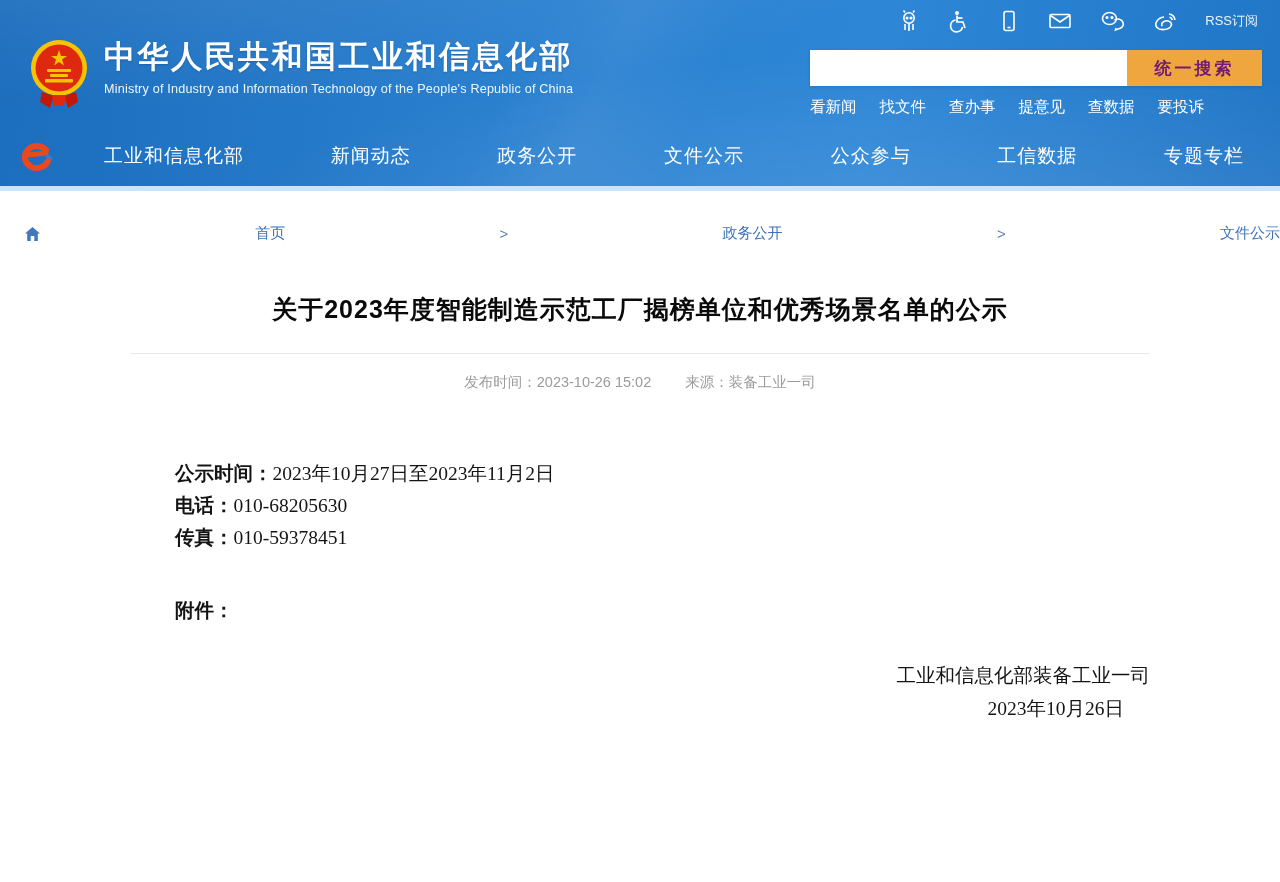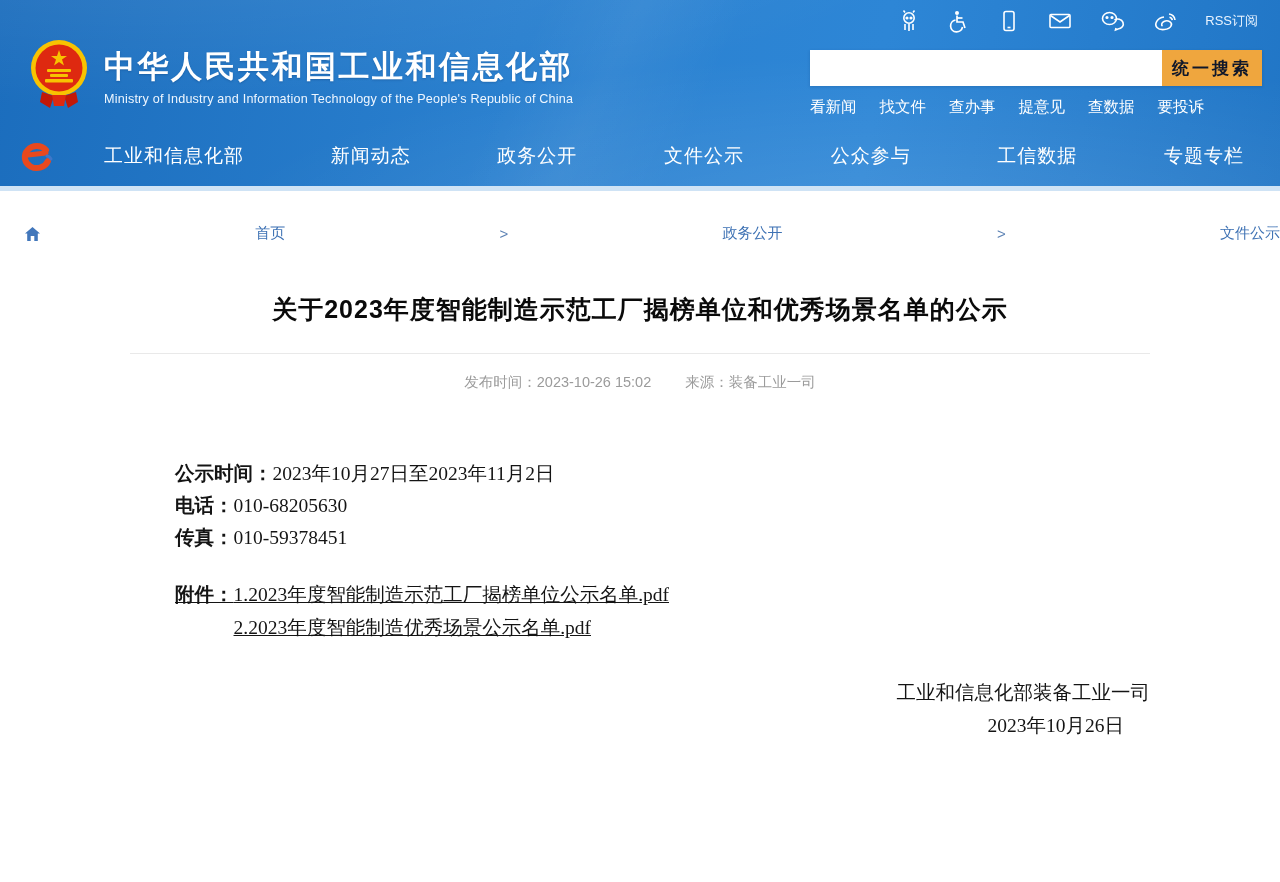"中华人民共和国工业和信息化部" .titles { margin-top: 10px -> none }
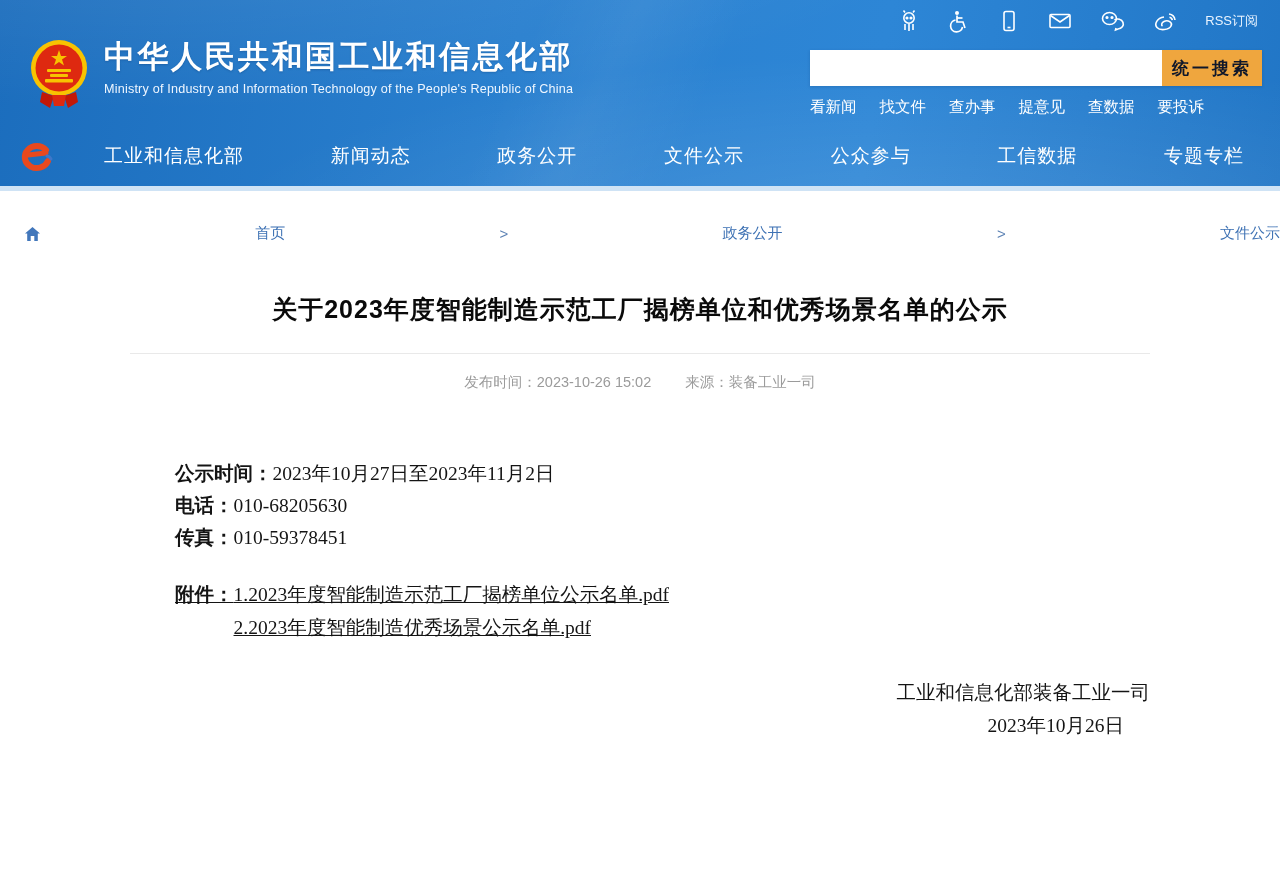"统一搜索" .search-btn { color: #0f172a -> #701a75; width: 100px -> 135px }
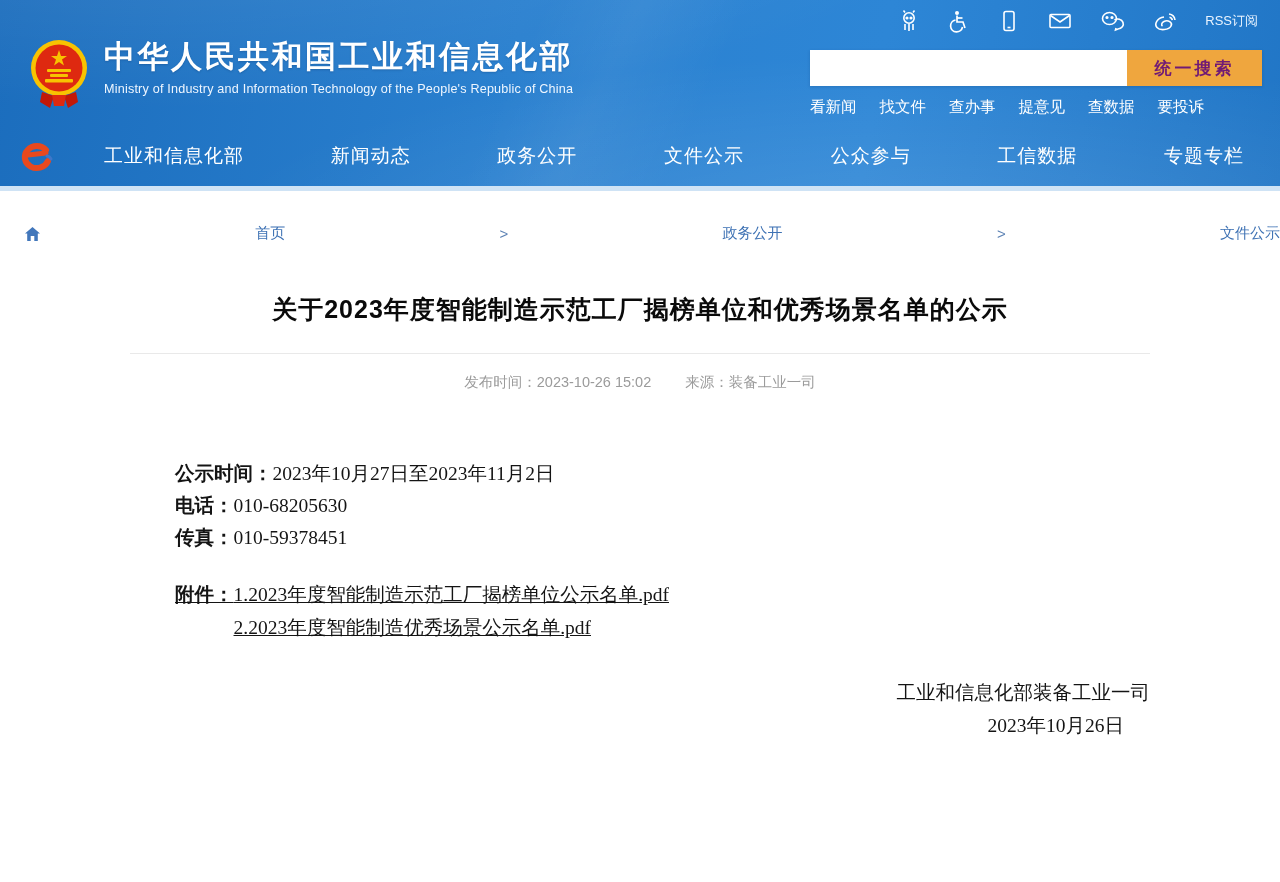"附件：" .attachments { margin-top: 24px -> 40px; text-decoration: underline -> none }
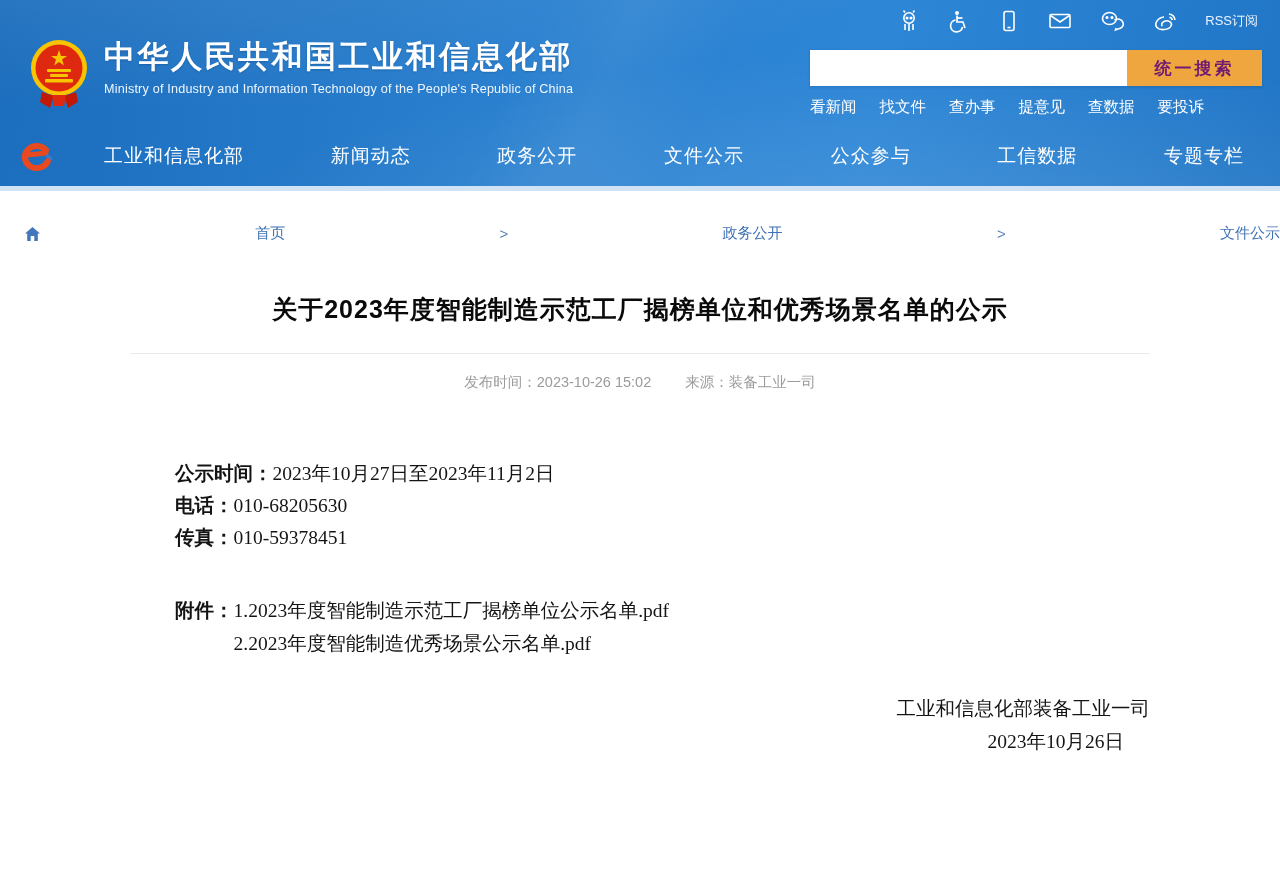"1.2023年度智能制造示范工厂揭榜单位公示名单.pdf" span.att-items { html: <span> <span>1.2023年度智能制造示范工厂揭榜单位公示名单.pdf</span> <span>2.2023年度智能制造优秀场景公示名单.pdf</span> </span> -> none }
